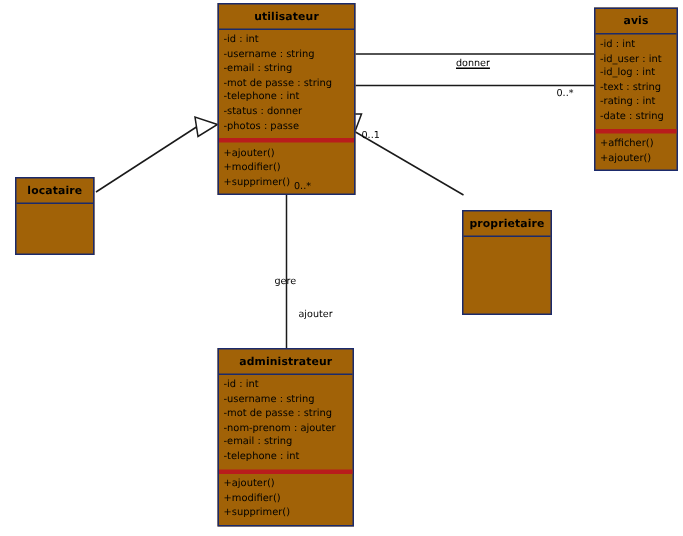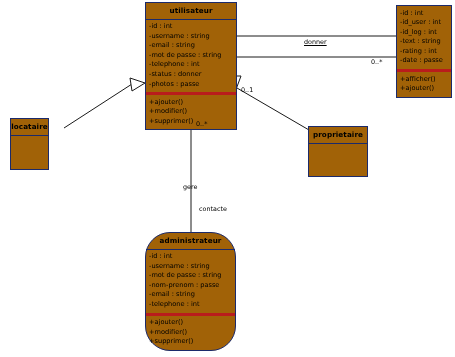"avis" div.cls-title { html: none -> <div>avis</div> }
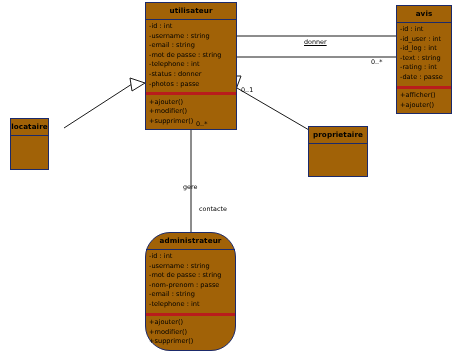"-date : passe" div { text: passe -> string }
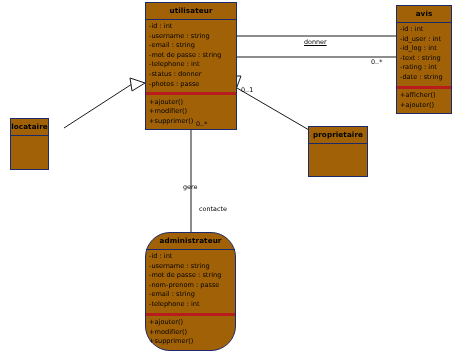"locataire" div.umlclass { width: 39px -> 53px }
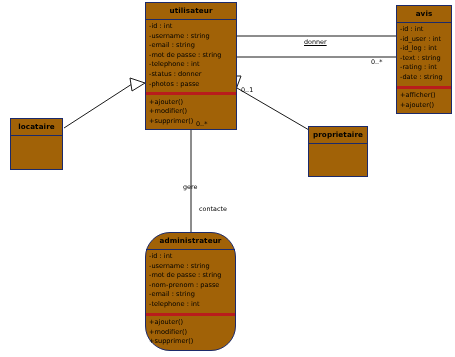"proprietaire" div.umlclass { height: 51px -> 70px; top: 126px -> 140px }
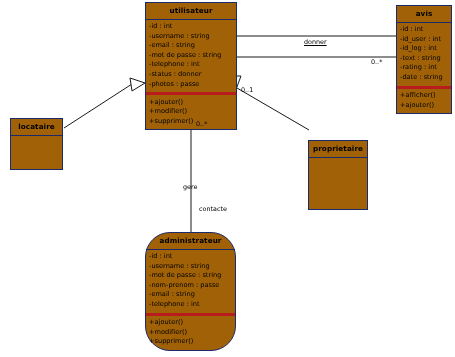"contacte" div.lbl { text: contacte -> ajouter }
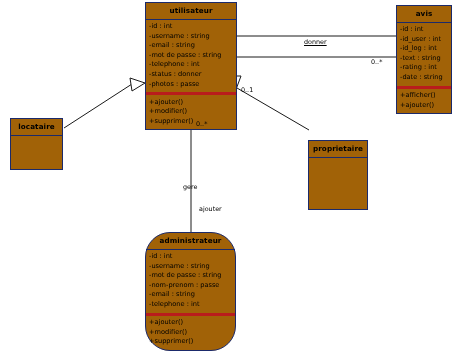"administrateur" div.umlclass { border-radius: 25px -> none }
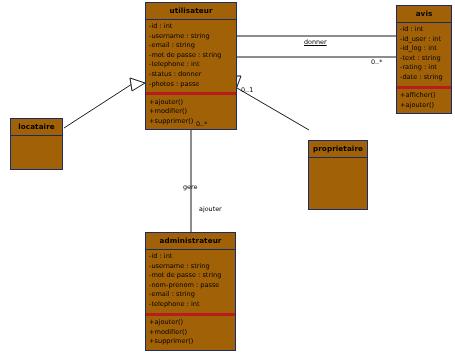"-nom-prenom : passe" div { text: passe -> ajouter }
